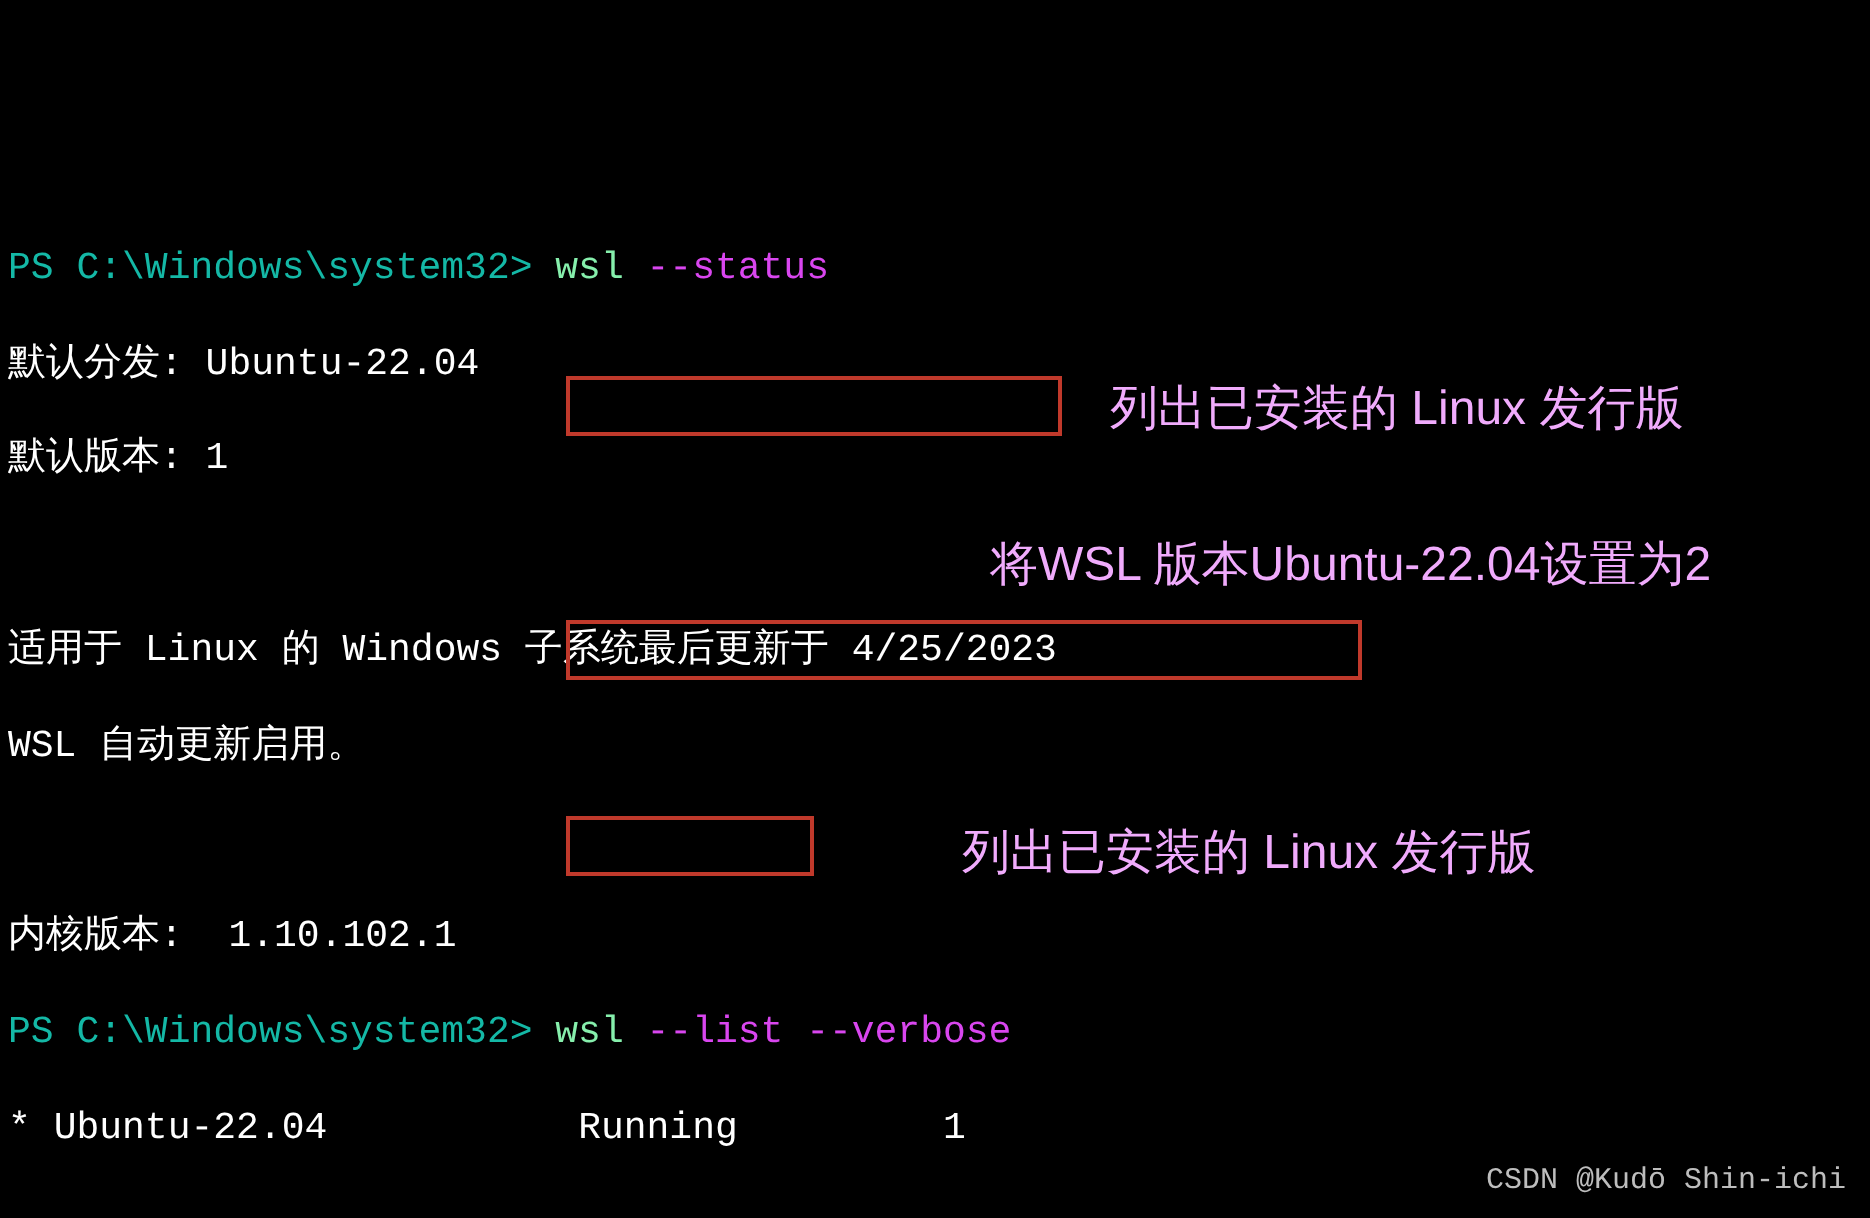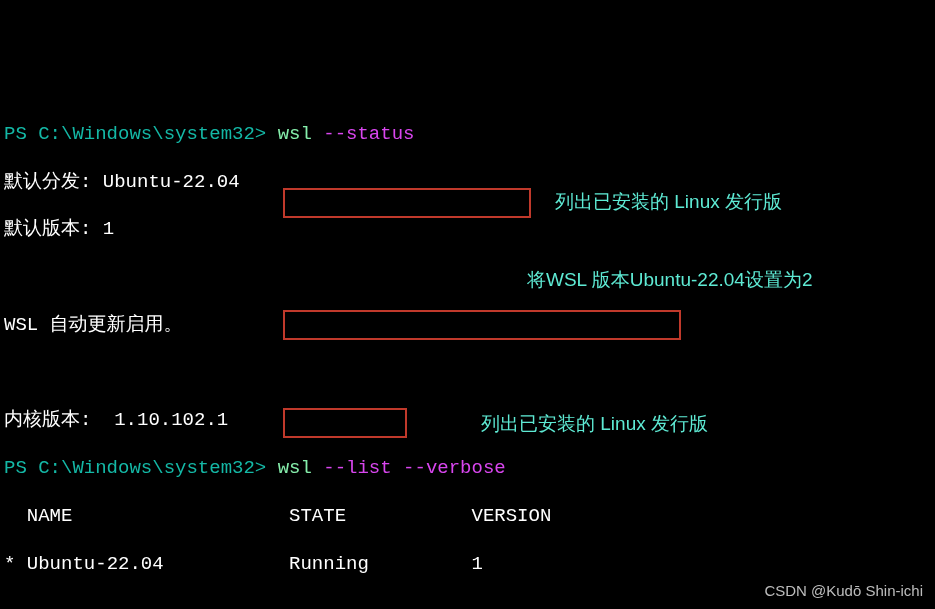"列出已安装的 Linux 发行版" .anno { color: #5eead4 -> #f0abfc; font-size: 19px -> 24px }
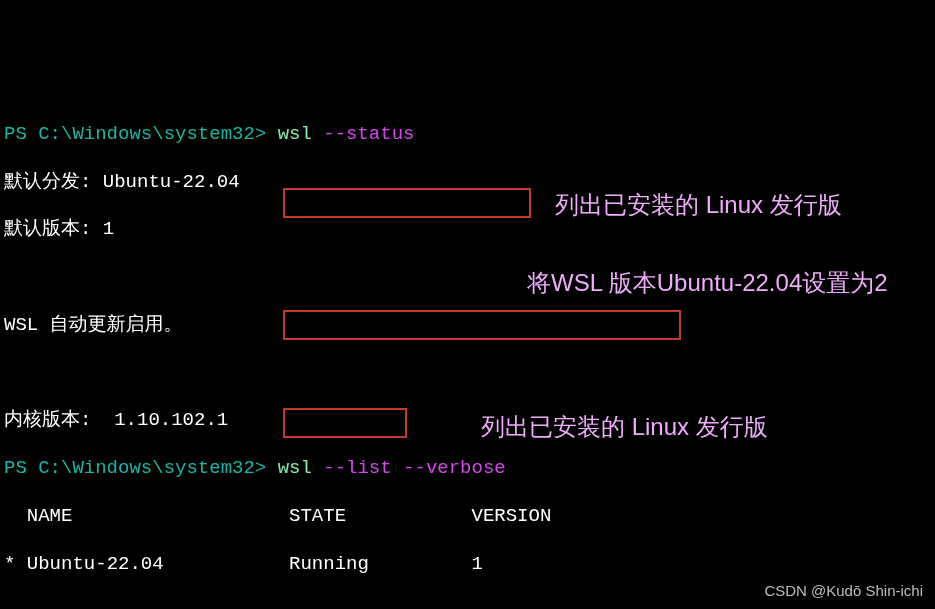"将WSL 版本Ubuntu-22.04设置为2" div.anno { left: 527px -> 495px }
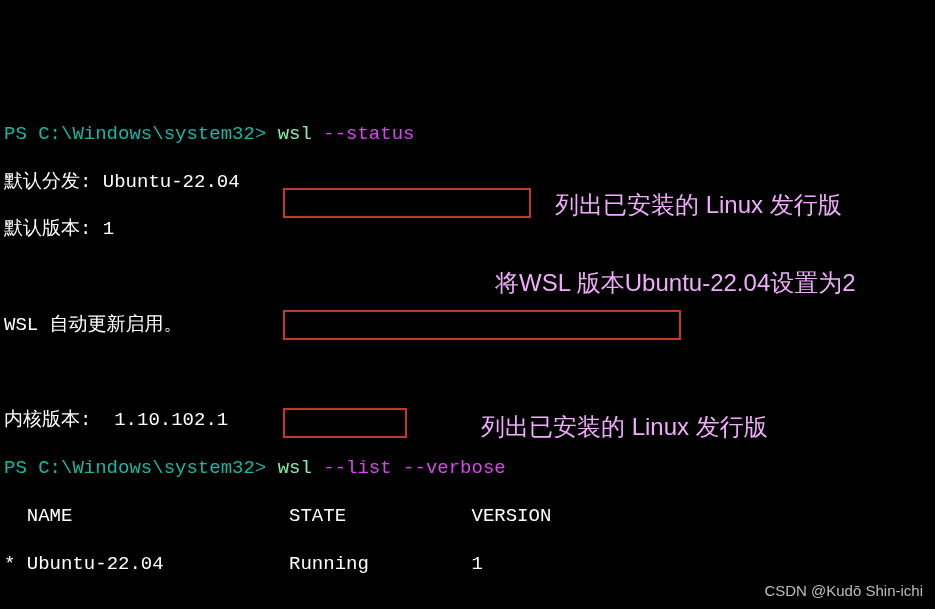"适用于 Linux 的 Windows 子系统最后更新于" div.line { html: none -> <div>适用于 Linux 的 Windows 子系统最后更新于 4/25/2023</div> }
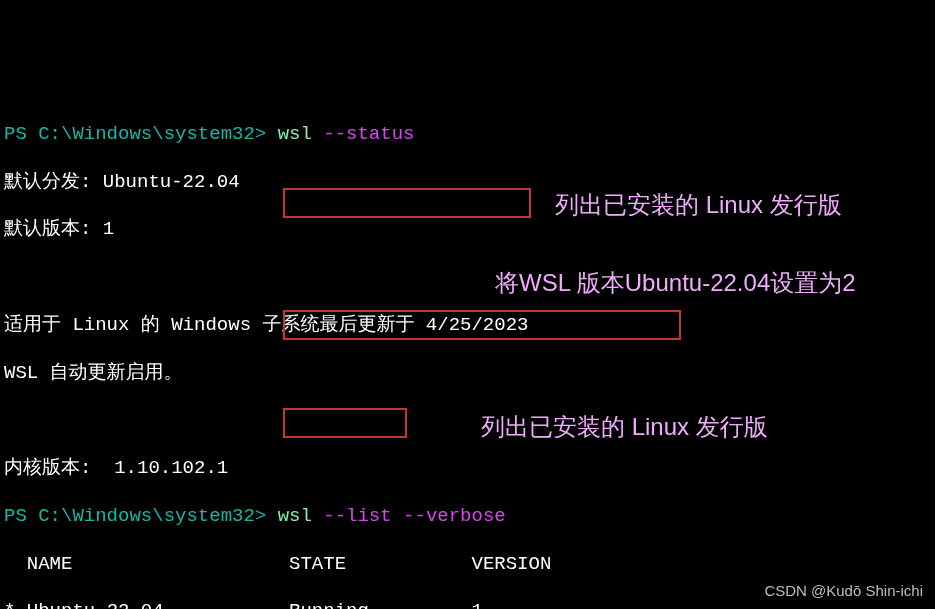"NAME STATE VERSION" div.line { html: <div> <span>NAME</span> <span>STATE</span> <span>VERSION</span></div> -> none }
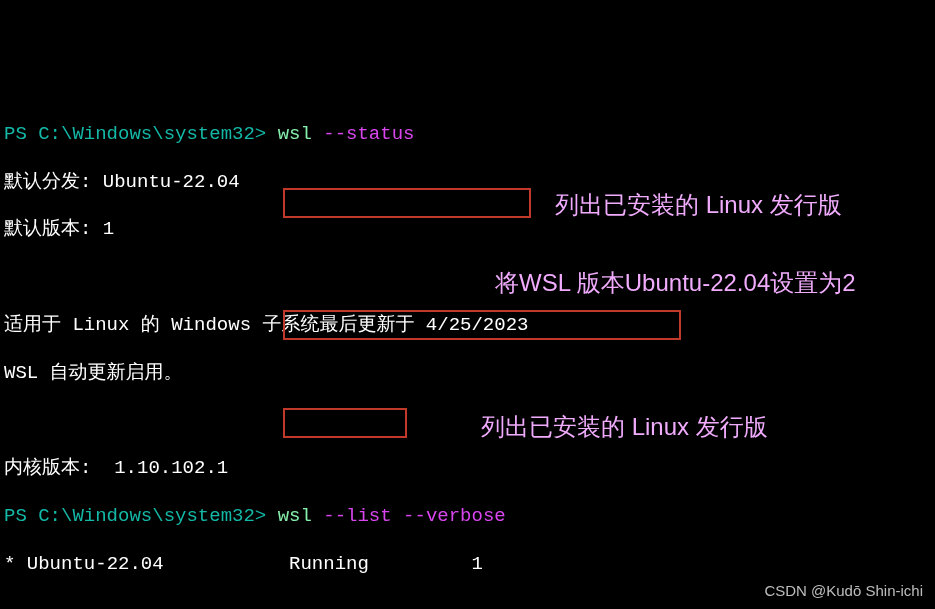"CSDN @Kudō Shin-ichi" .watermark { font-family: Liberation Sans, sans-serif -> Liberation Mono, monospace }
